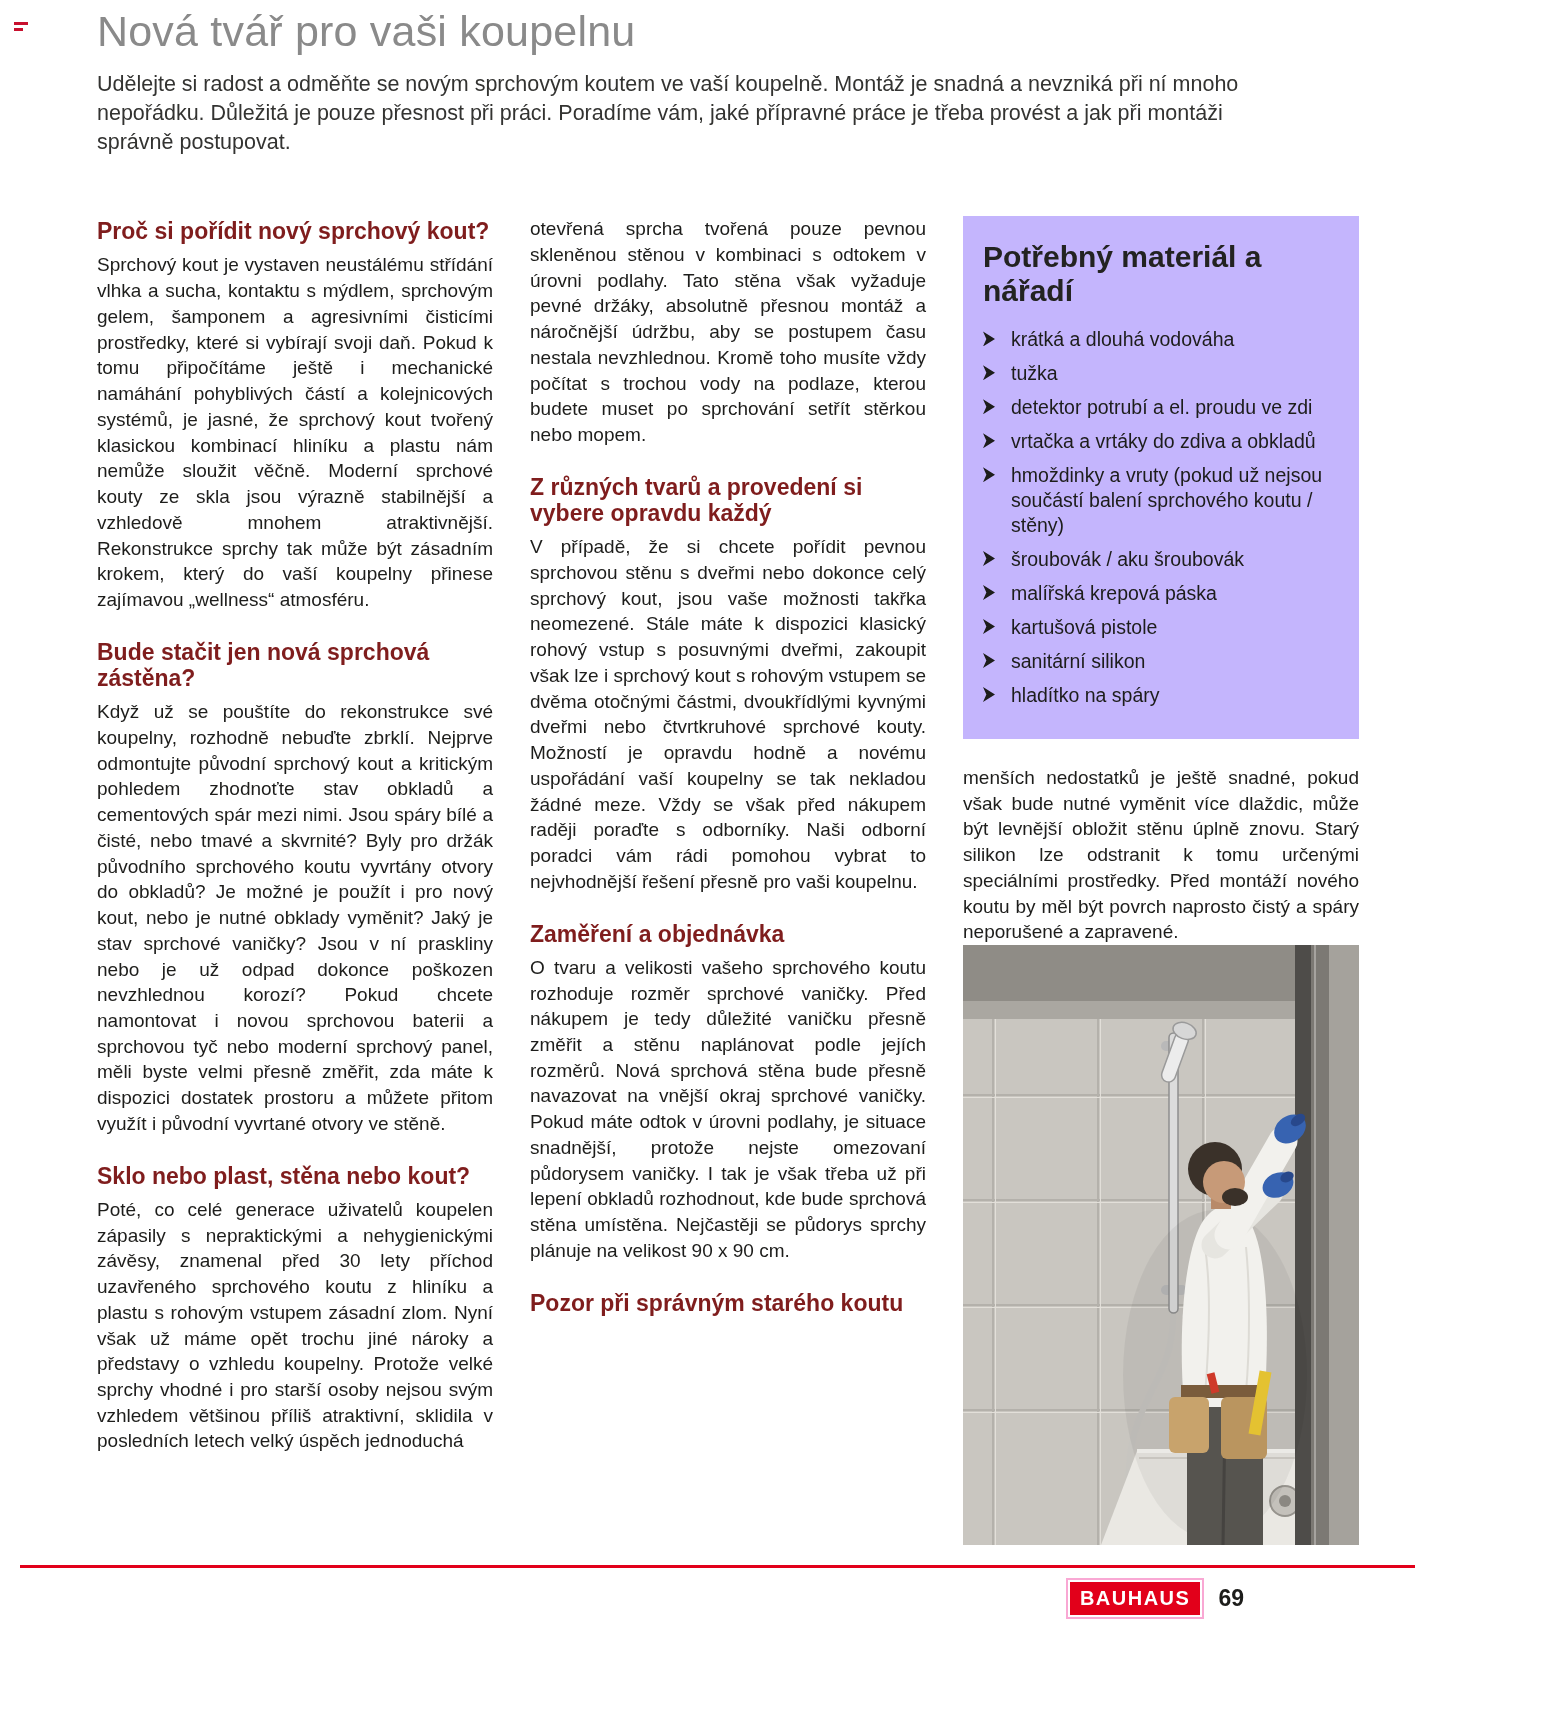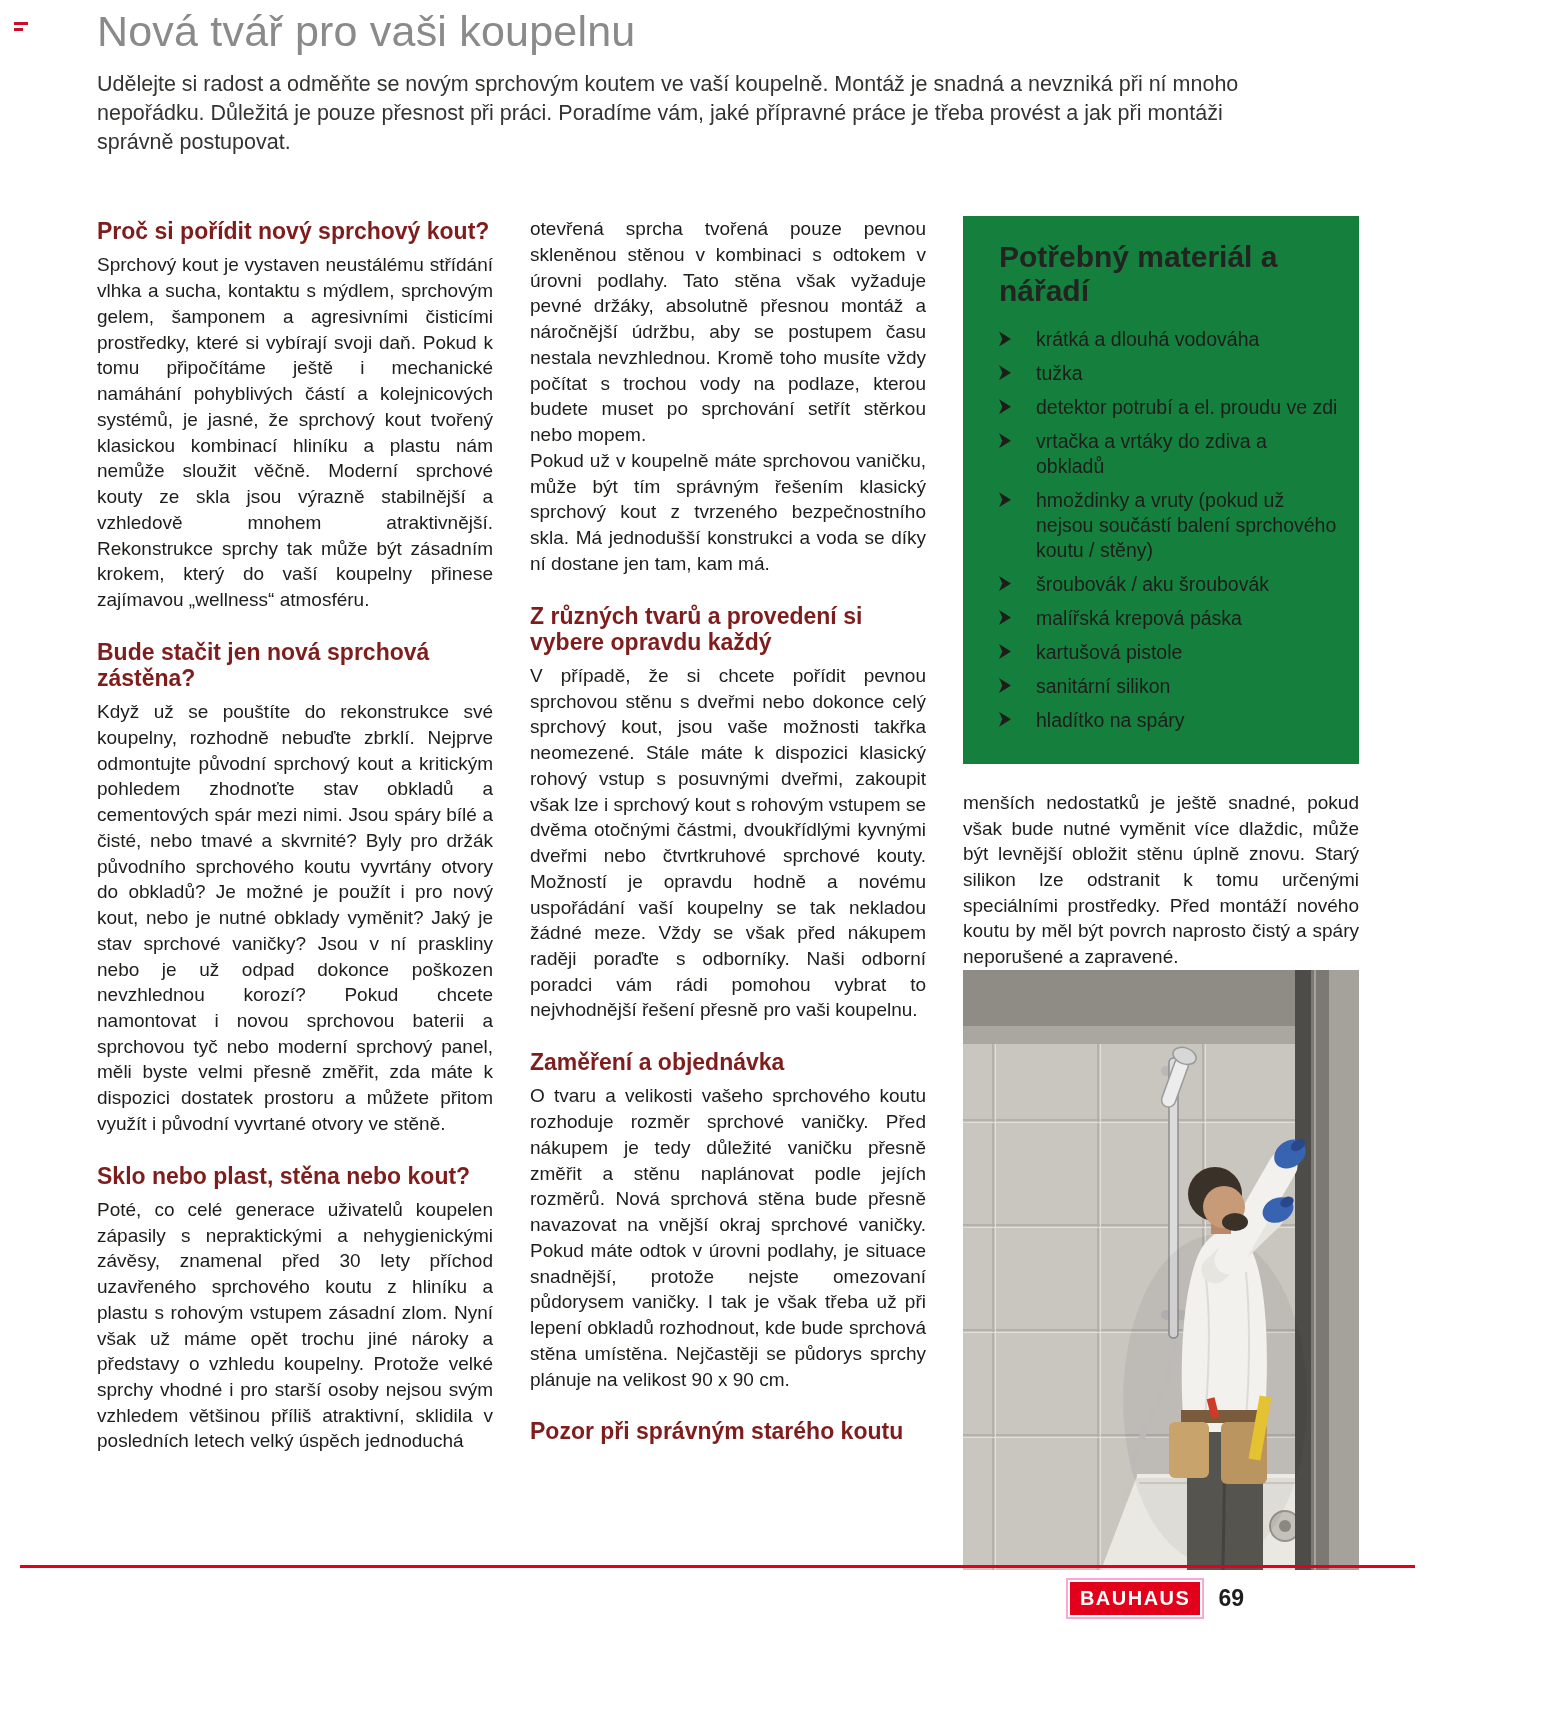"Potřebný materiál a nářadí" .materials-box { background: #15803d -> #c4b5fd; padding: 24px 20px 22px 36px -> 24px 20px 22px 20px }
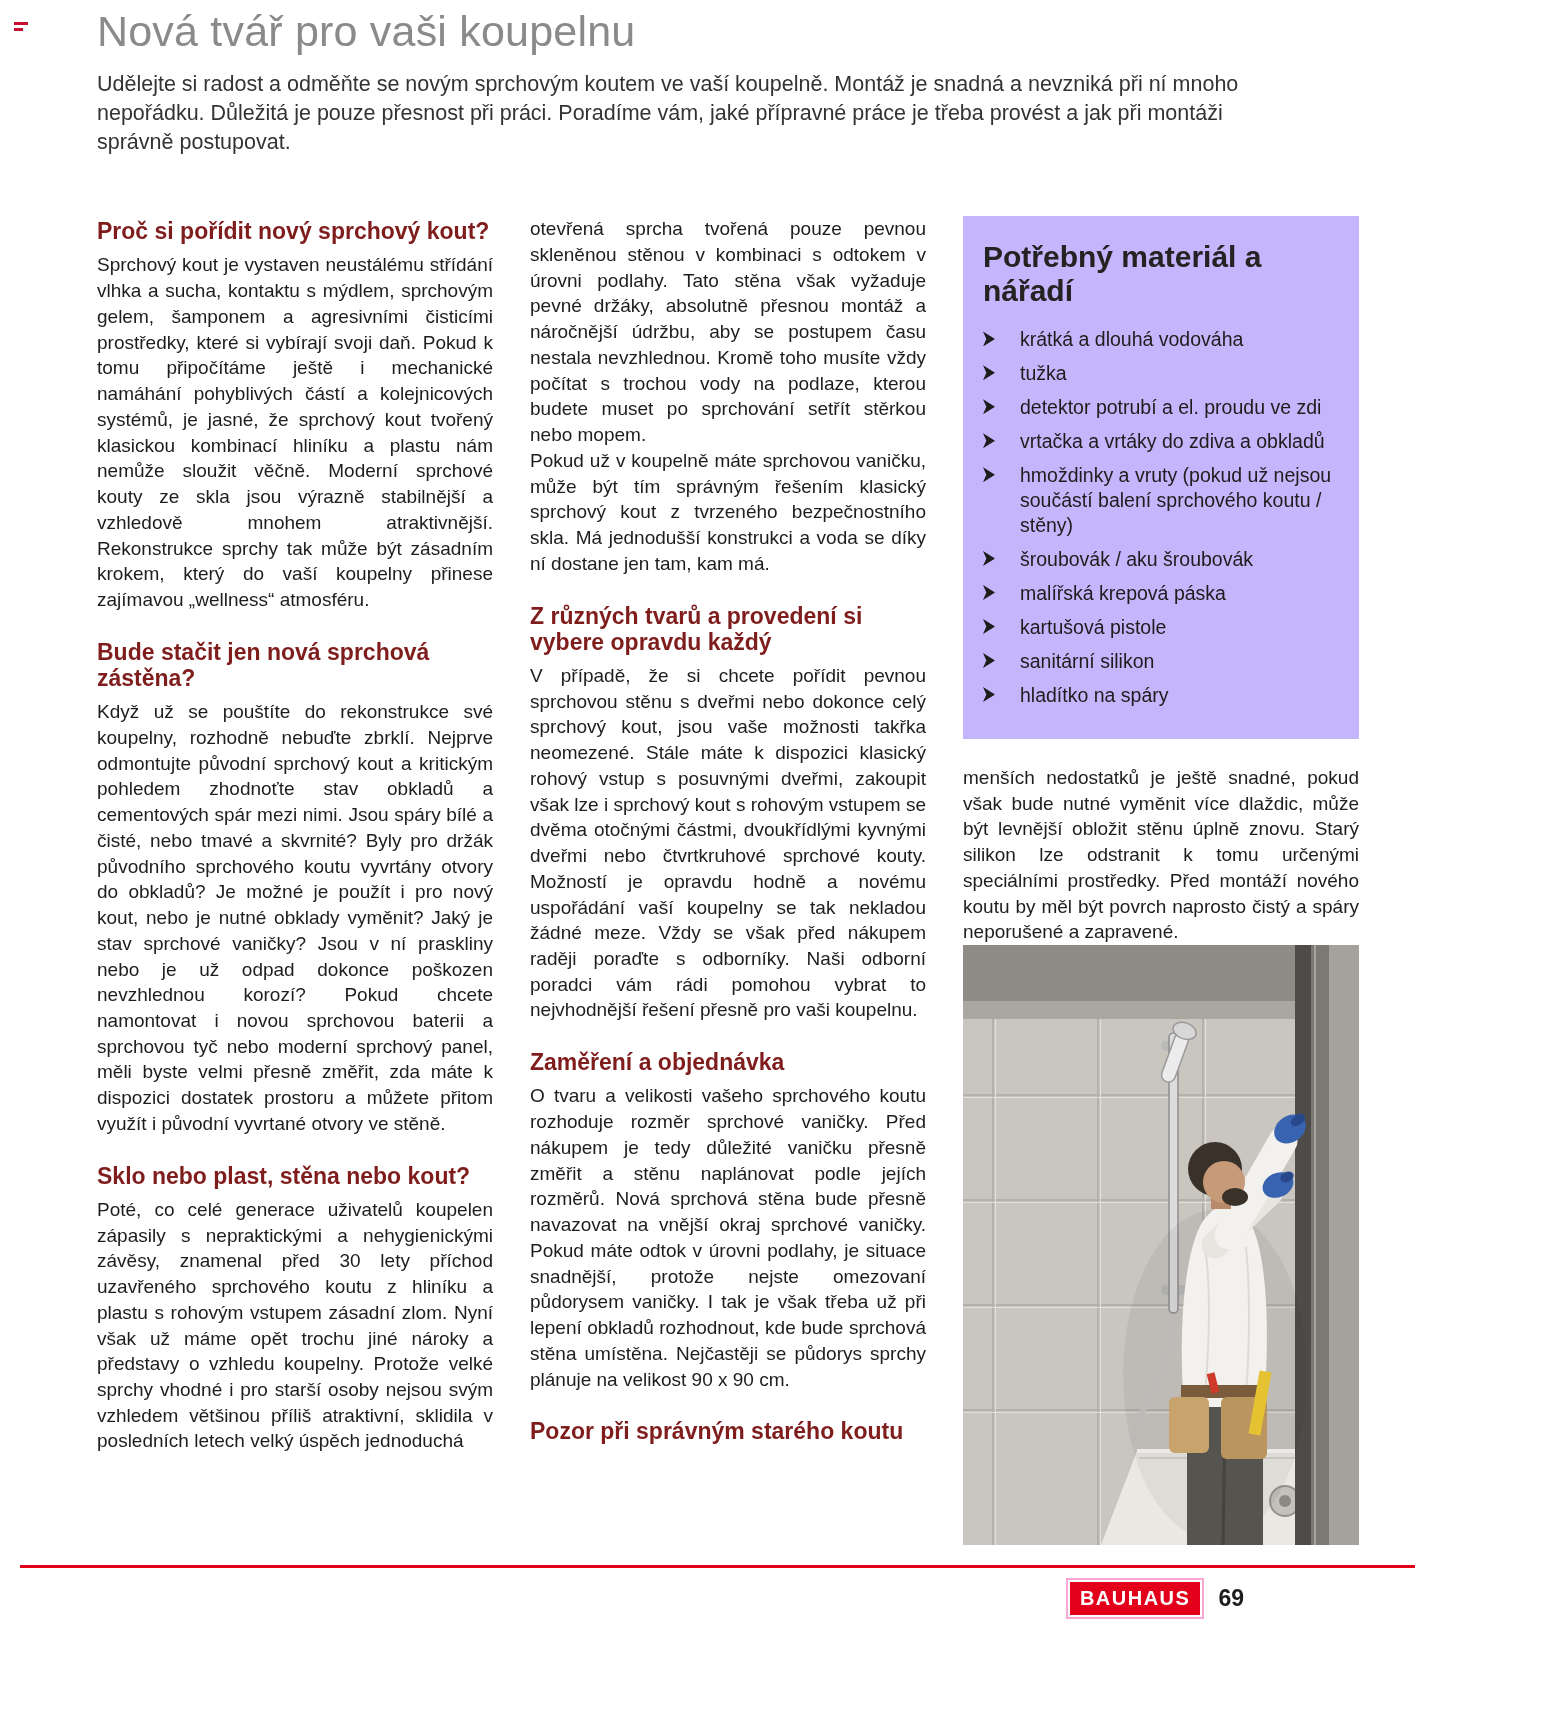"krátká a dlouhá vodováha" .materials-box li { gap: 25px -> 16px }
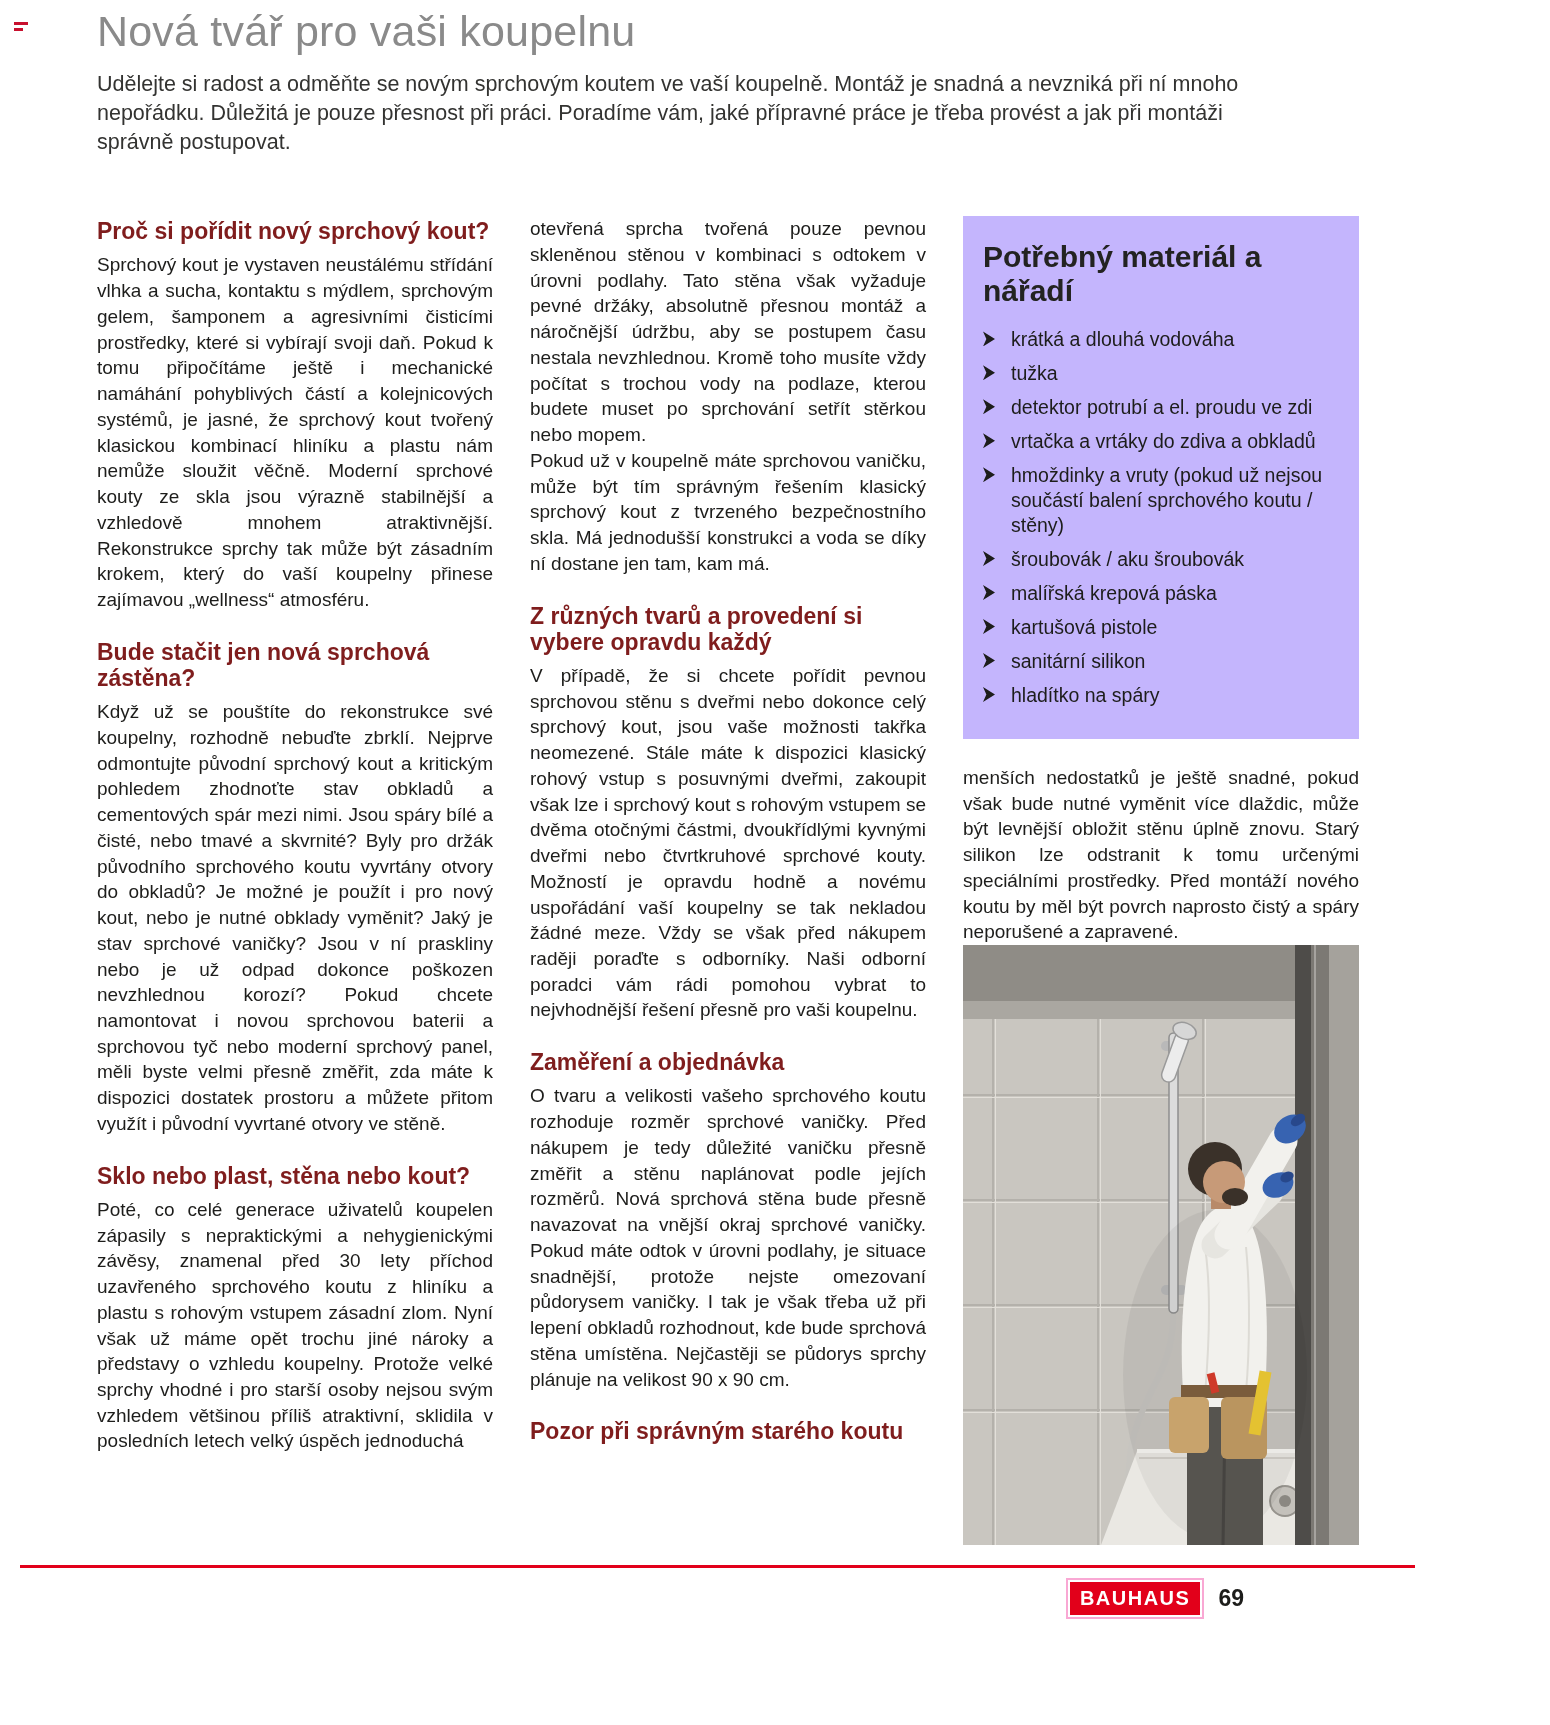"Pokud už v koupelně máte" p { html: <p>Pokud už v koupelně máte sprchovou vaničku, může být tím správným řešením klasický sprchový kout z tvrzeného bezpečnostního skla. Má jednodušší konstrukci a voda se díky ní dostane jen tam, kam má.</p> -> none }
